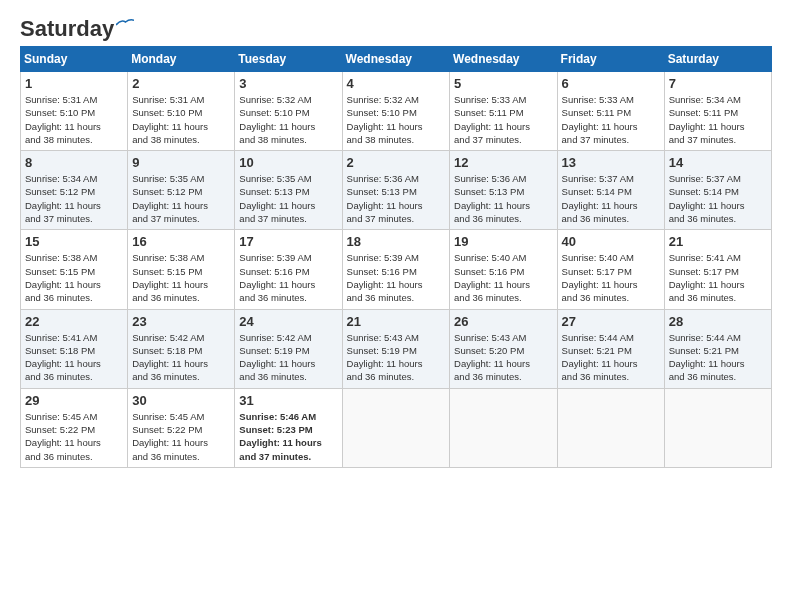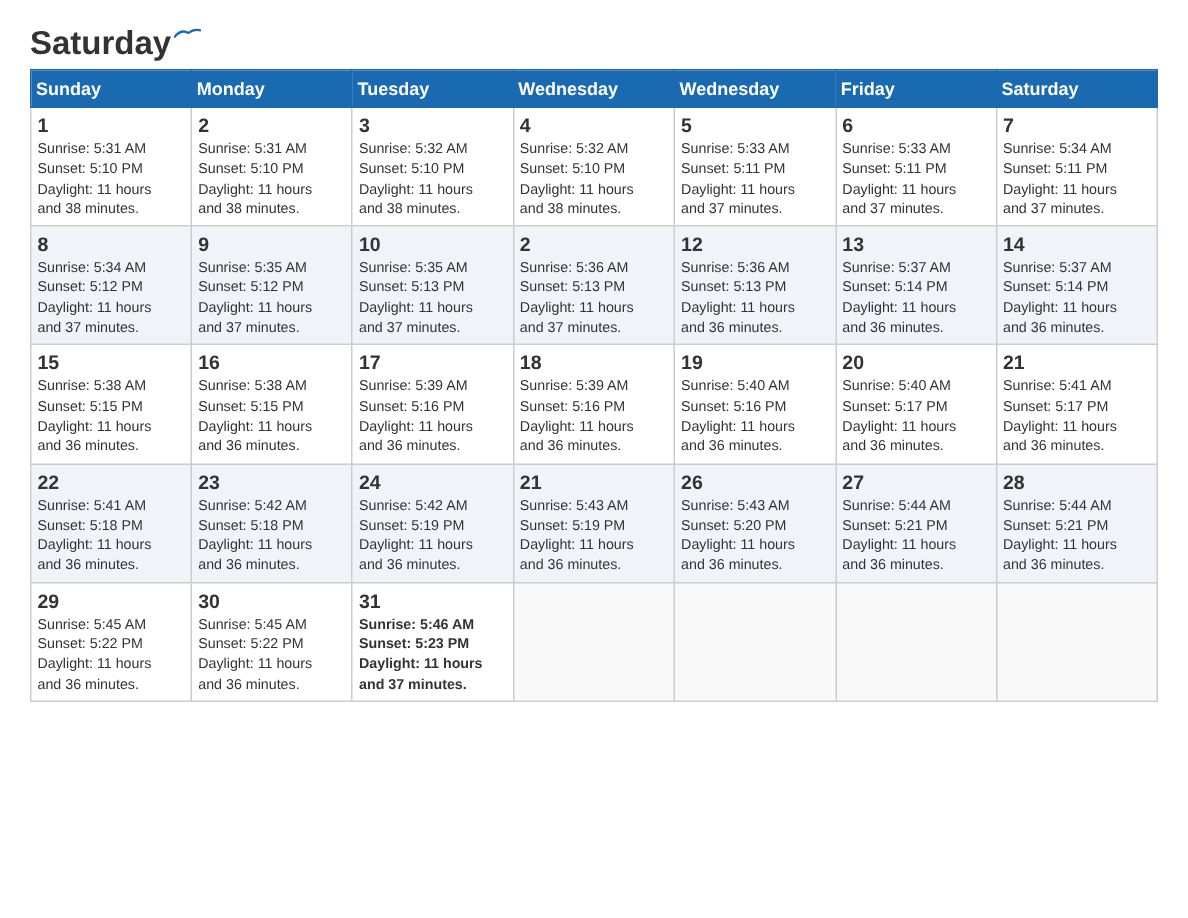"20" span.day-number { text: 20 -> 40 }
